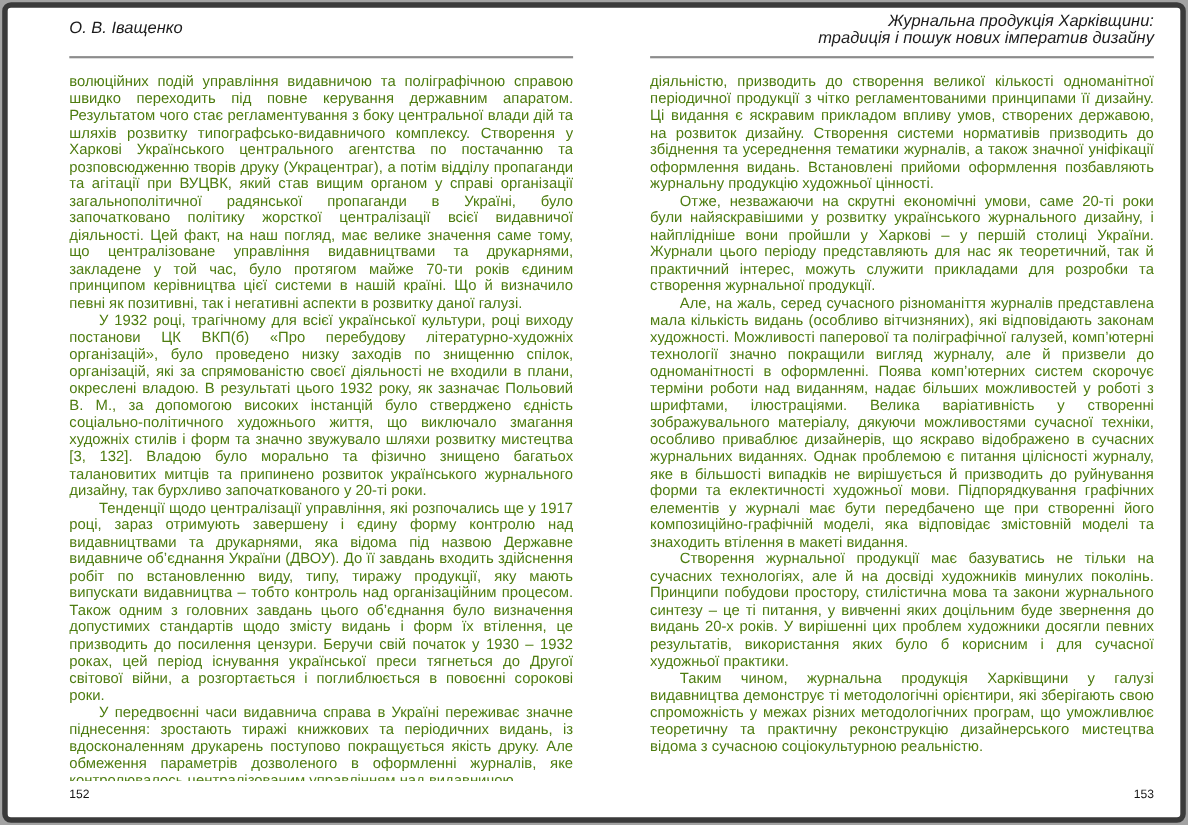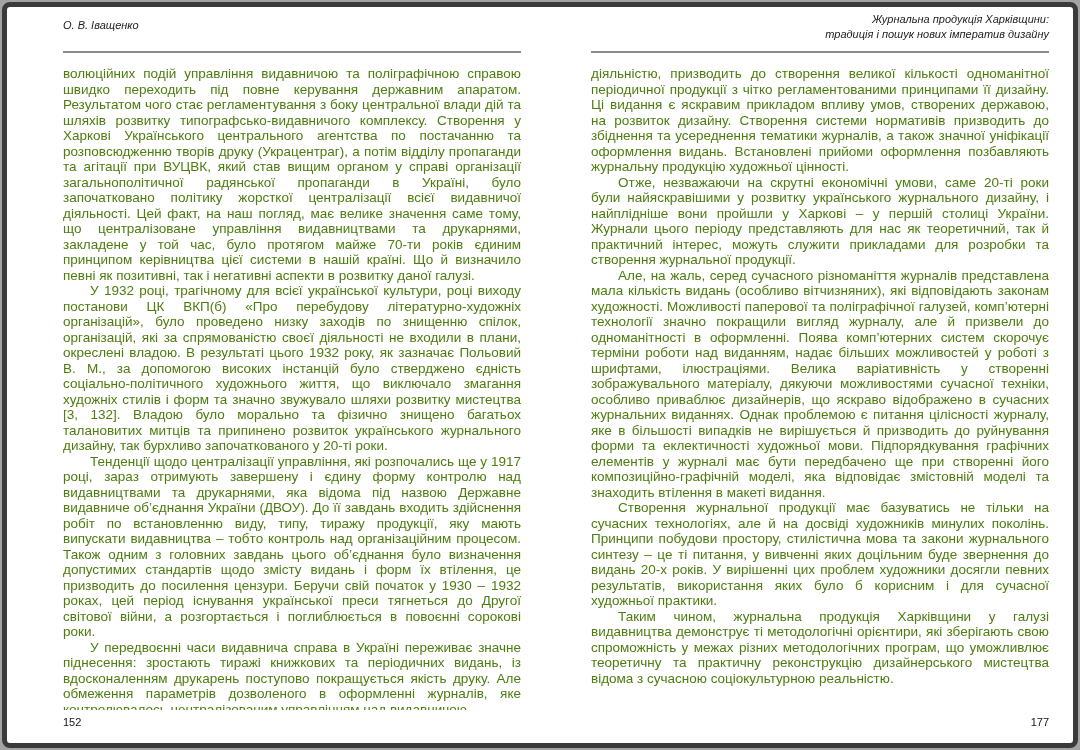"О. В. Іващенко" .running-head { font-size: 11px -> 15px }
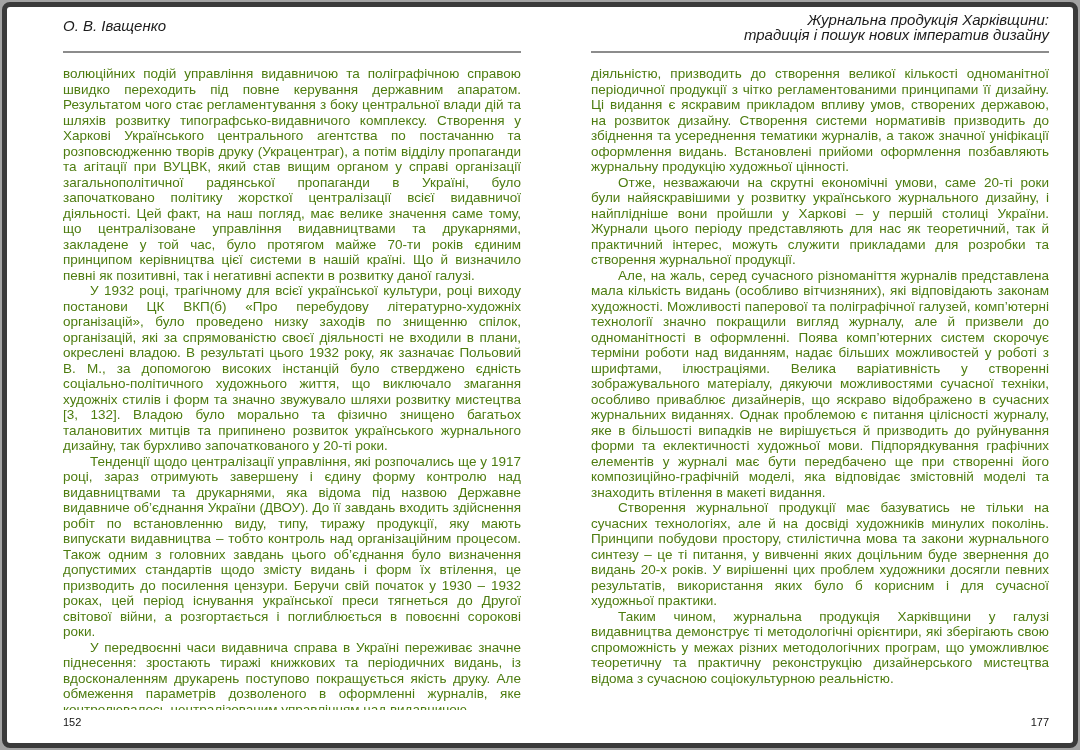"177" div.page-number { text: 177 -> 153 }
